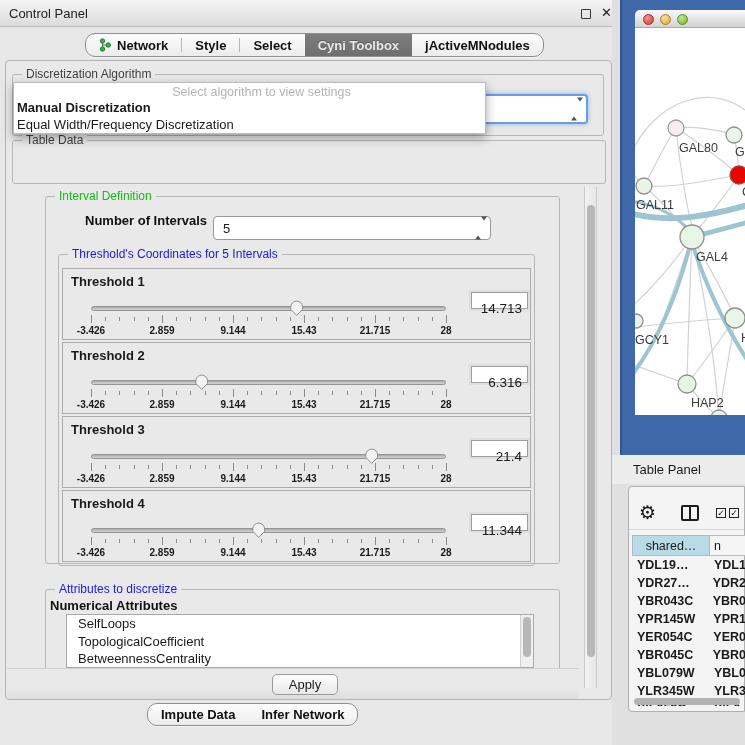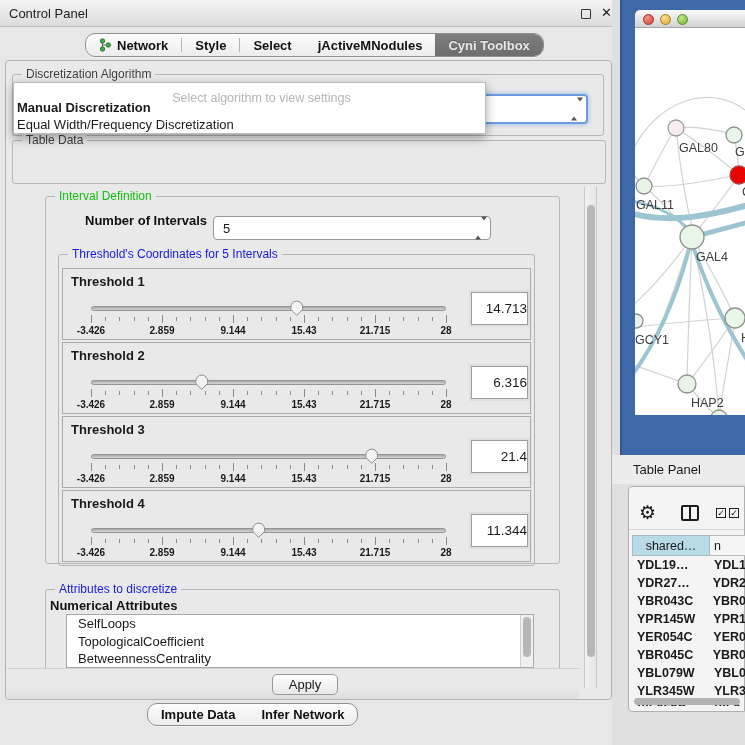"jActiveMNodules" div.tabseg { order: before "Cyni Toolbox" -> after "Cyni Toolbox" }
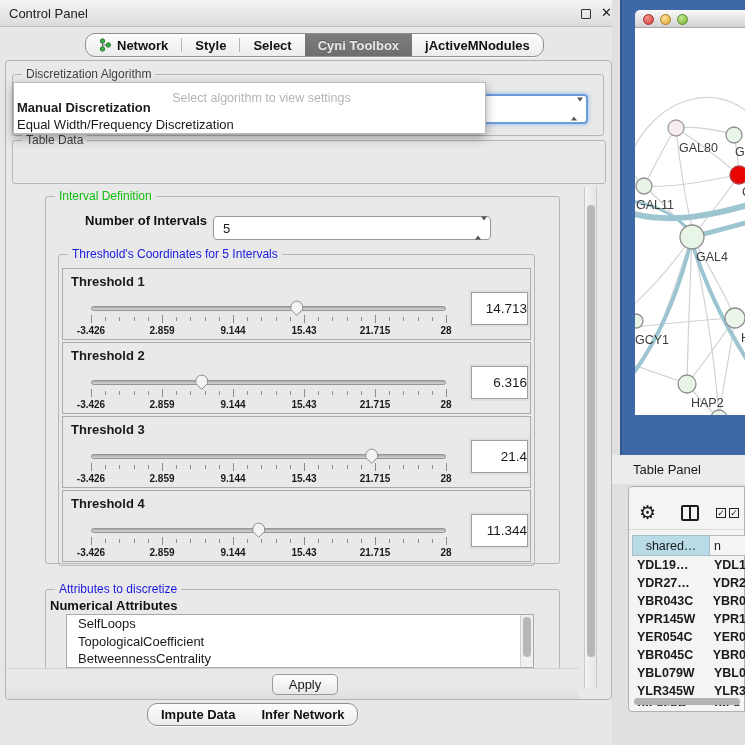"Select algorithm to view settings" .popup .prompt { padding-top: 8px -> 2px }
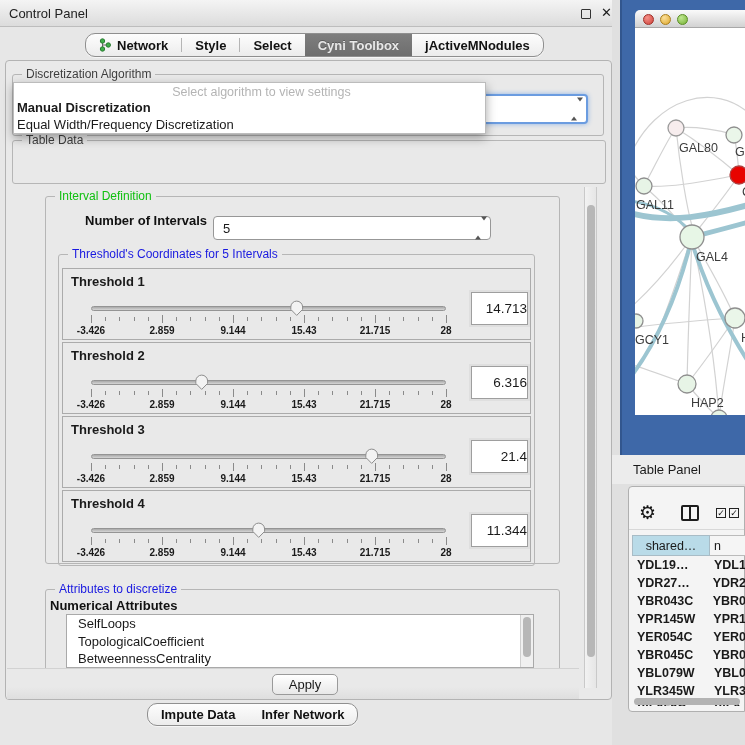"14.713" .vbox { height: 33px -> 17px; padding-right: none -> 5px }
